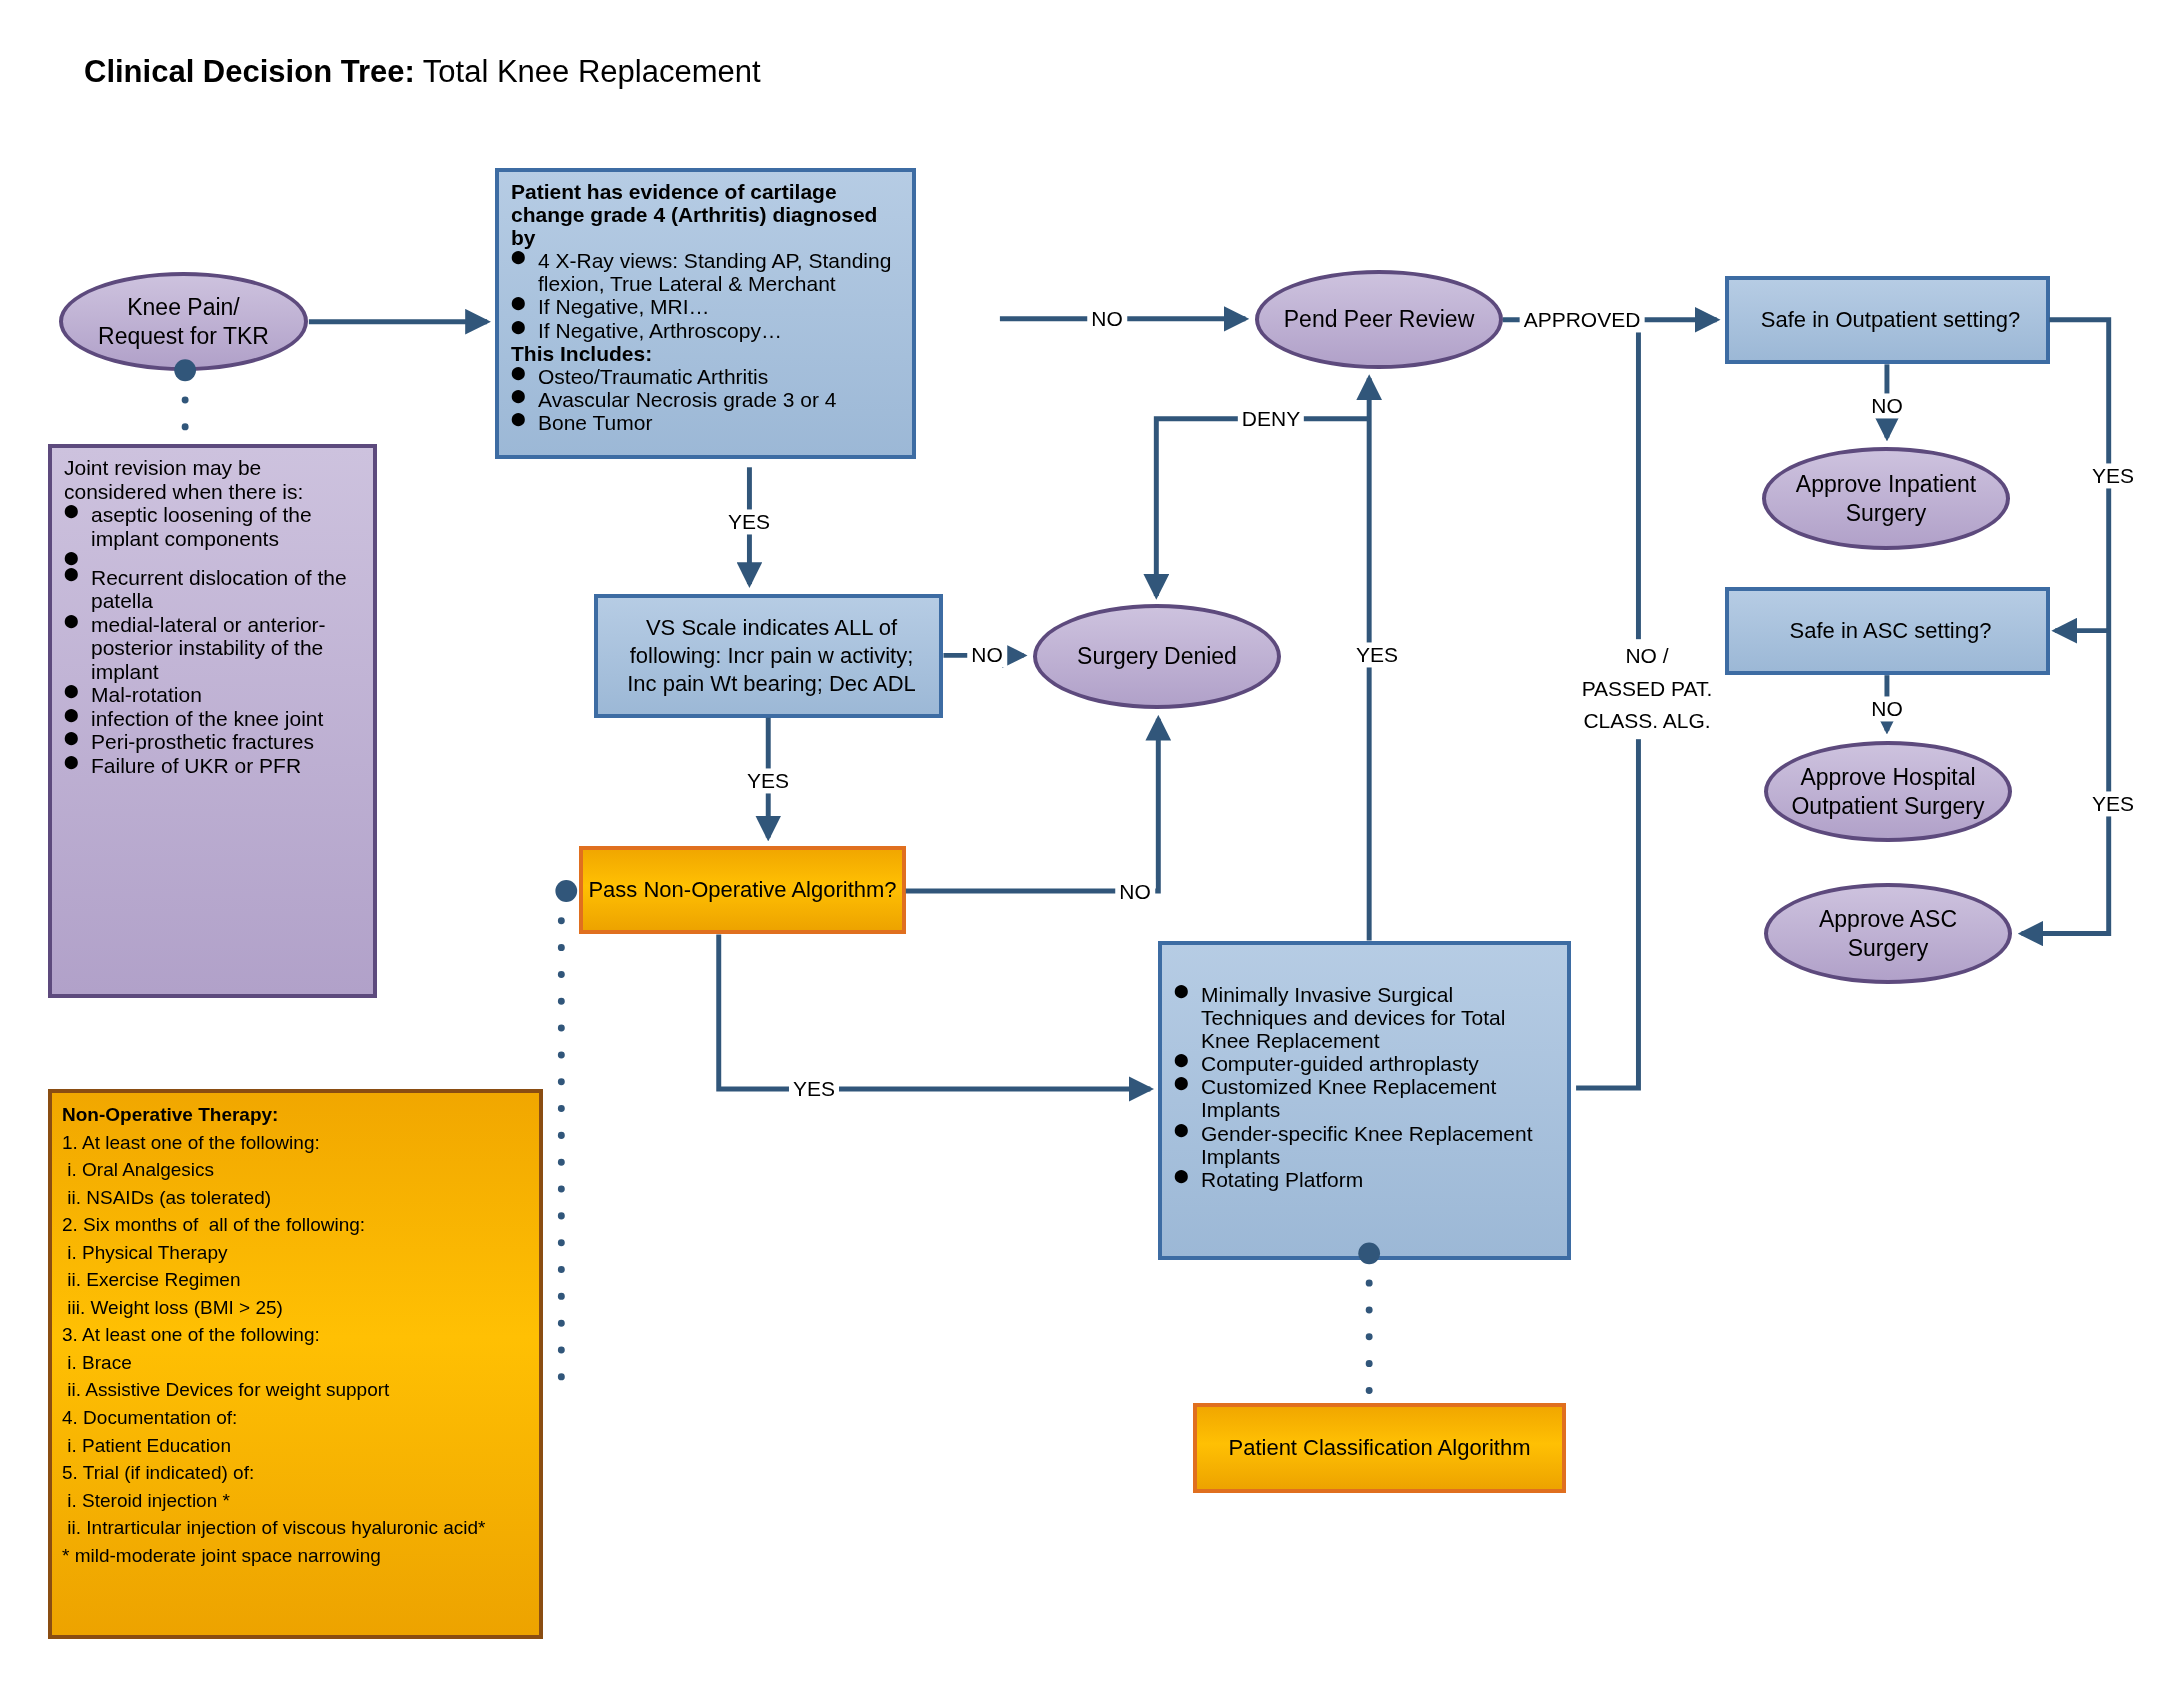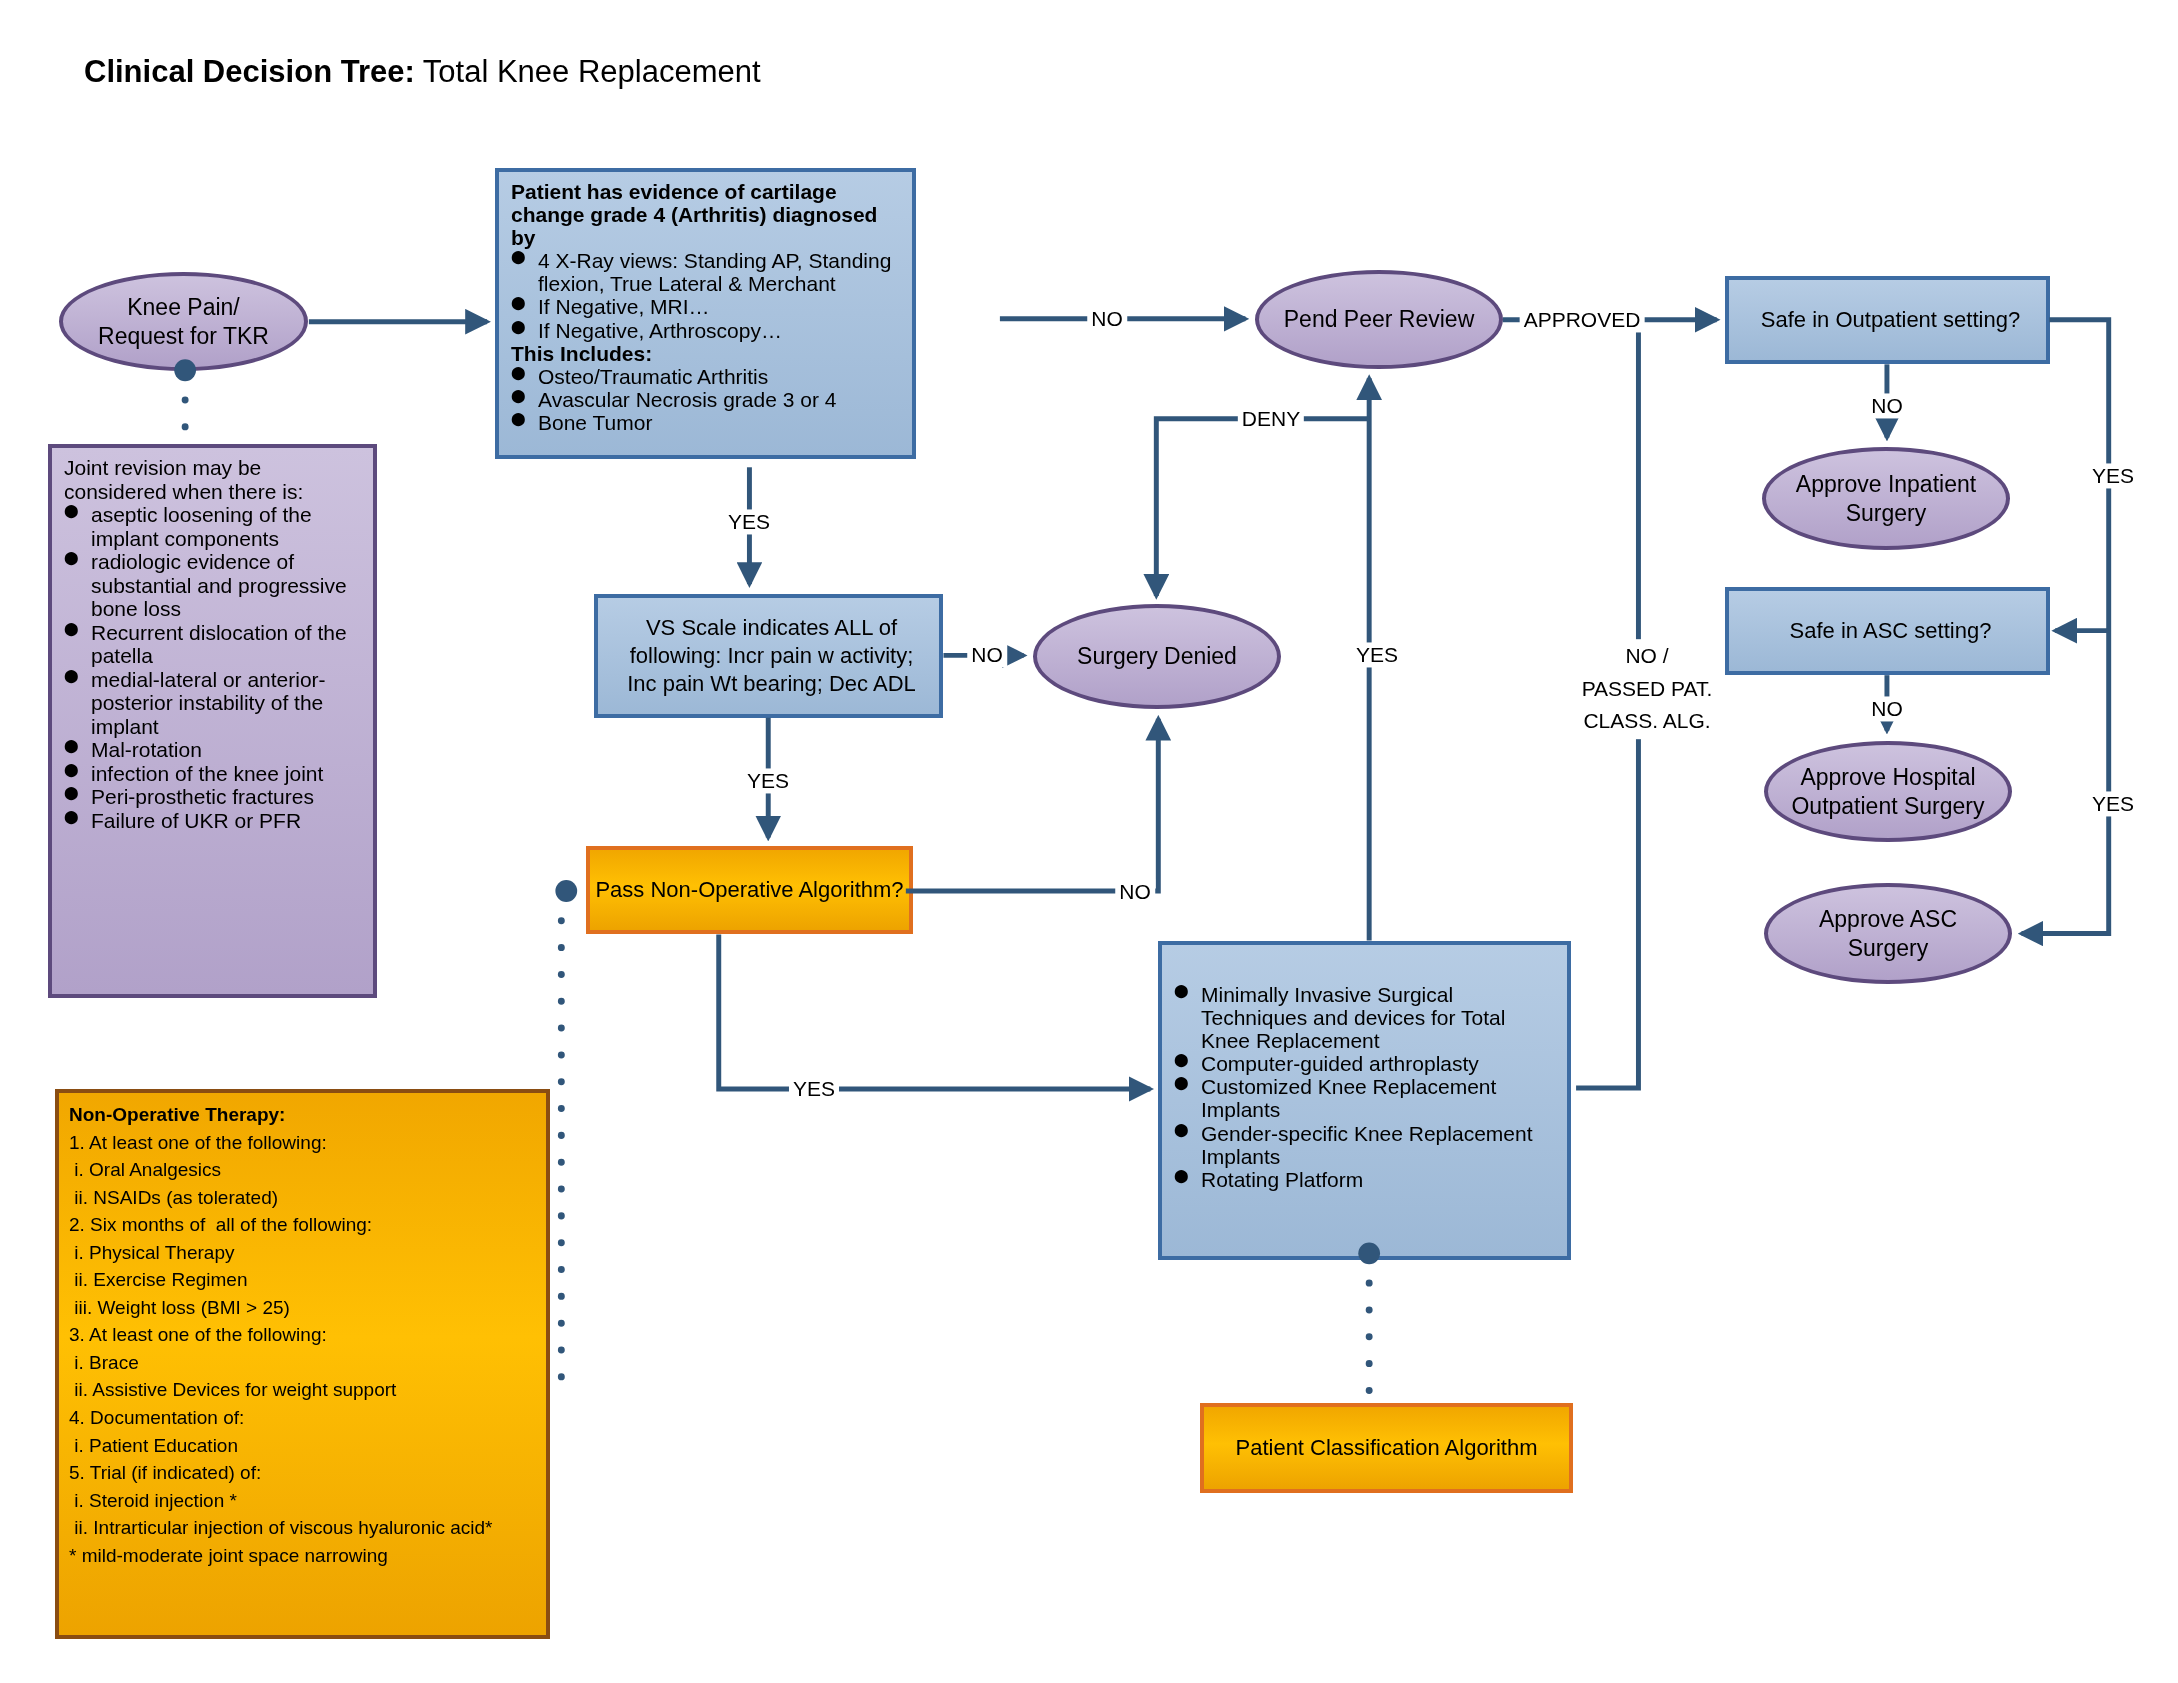"radiologic evidence of substantial and" span { html: <span>radiologic evidence of substantial and progressive bone loss</span> -> none }
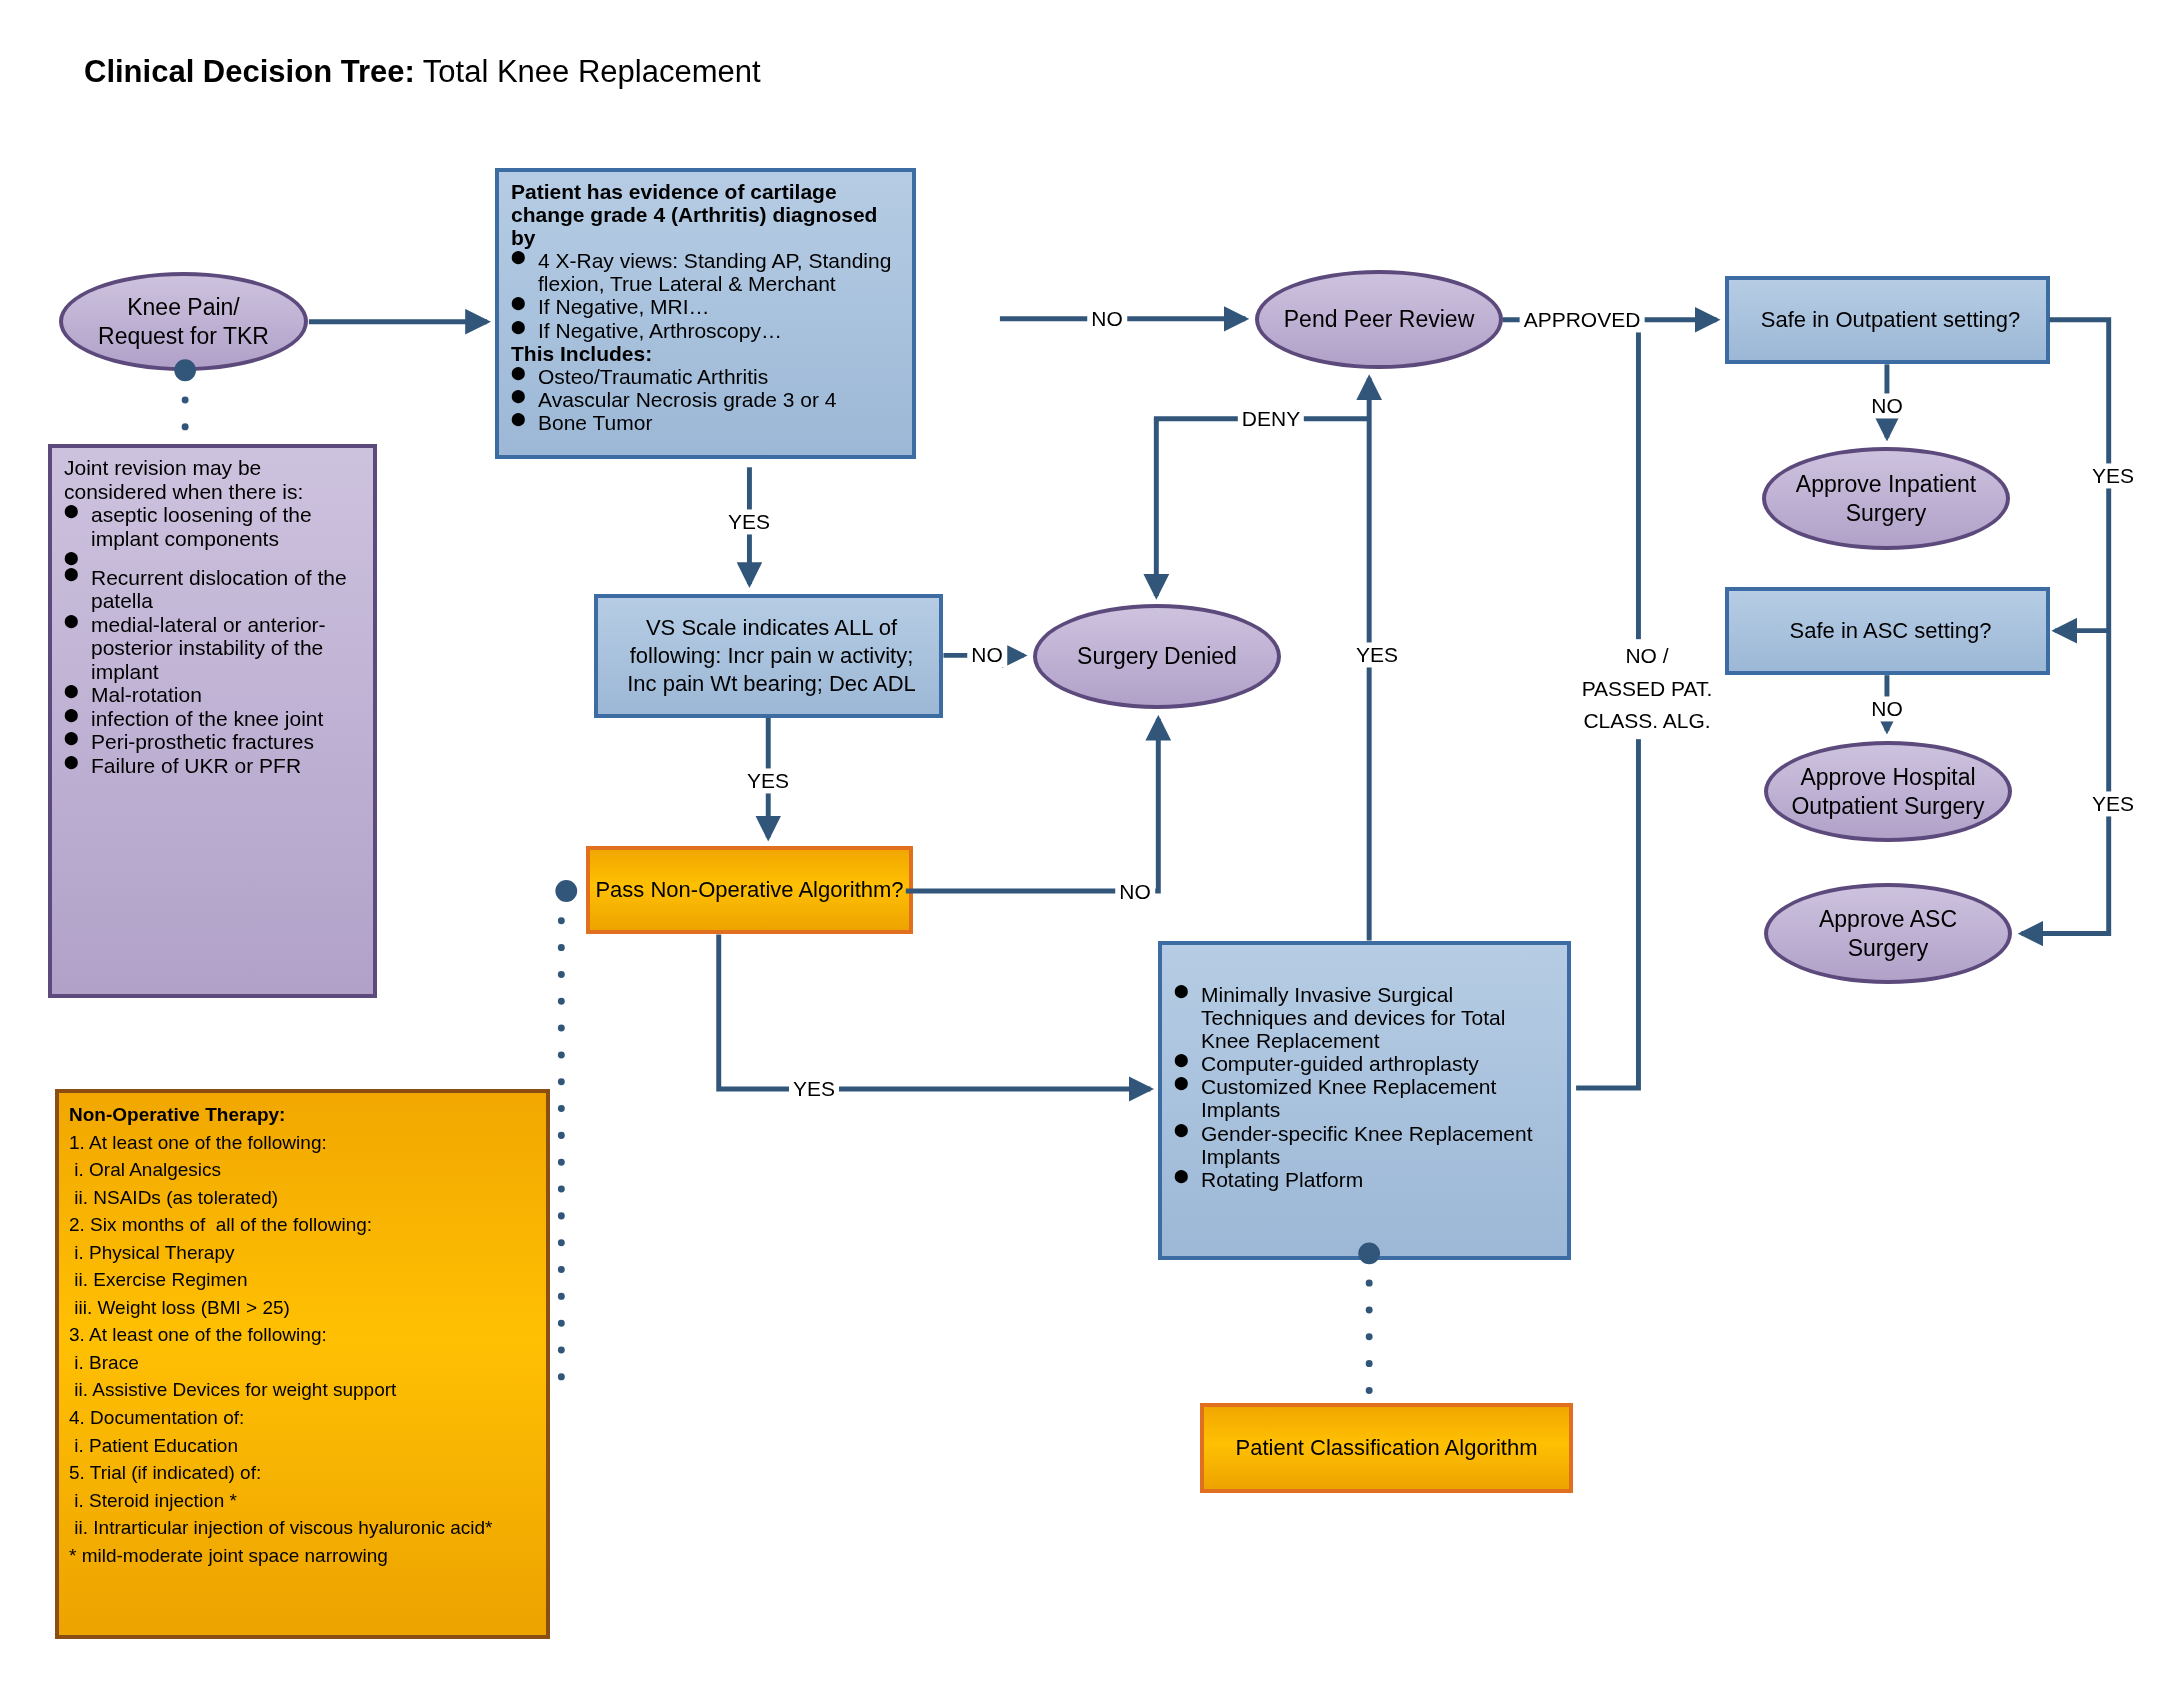"Pass Non-Operative Algorithm?" .orange { margin-left: 7px -> none }
